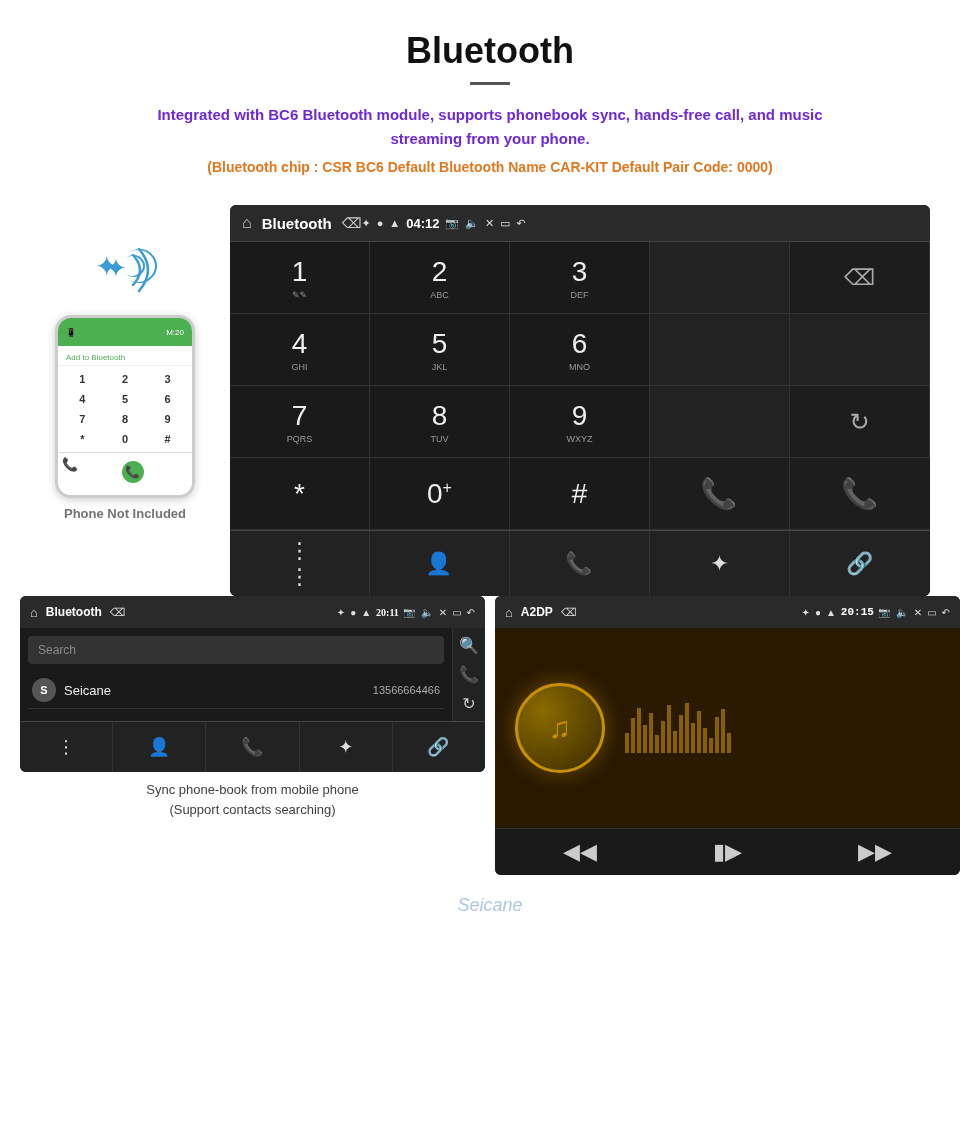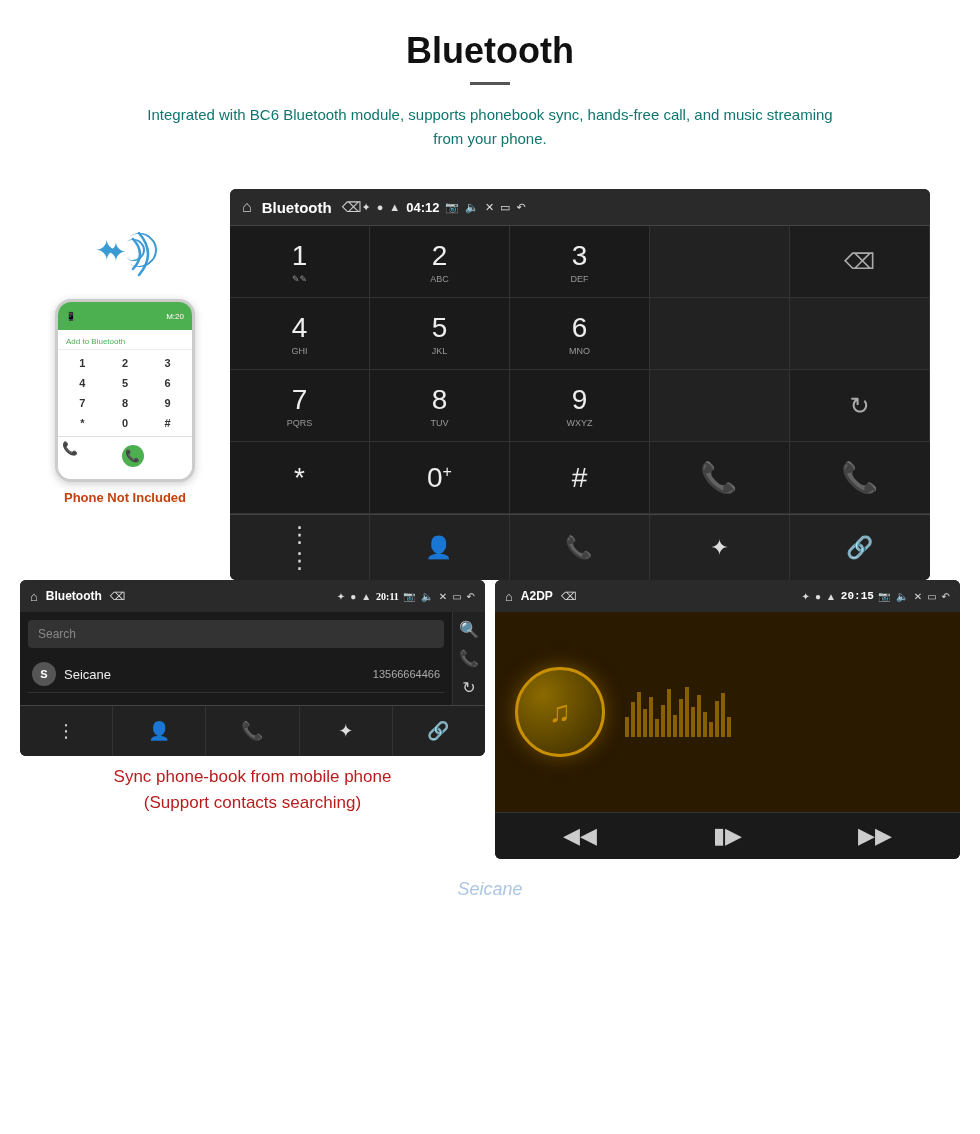"Integrated with BC6 Bluetooth module," .page-header .description { color: #0f766e -> #6d28d9; font-weight: none -> bold }
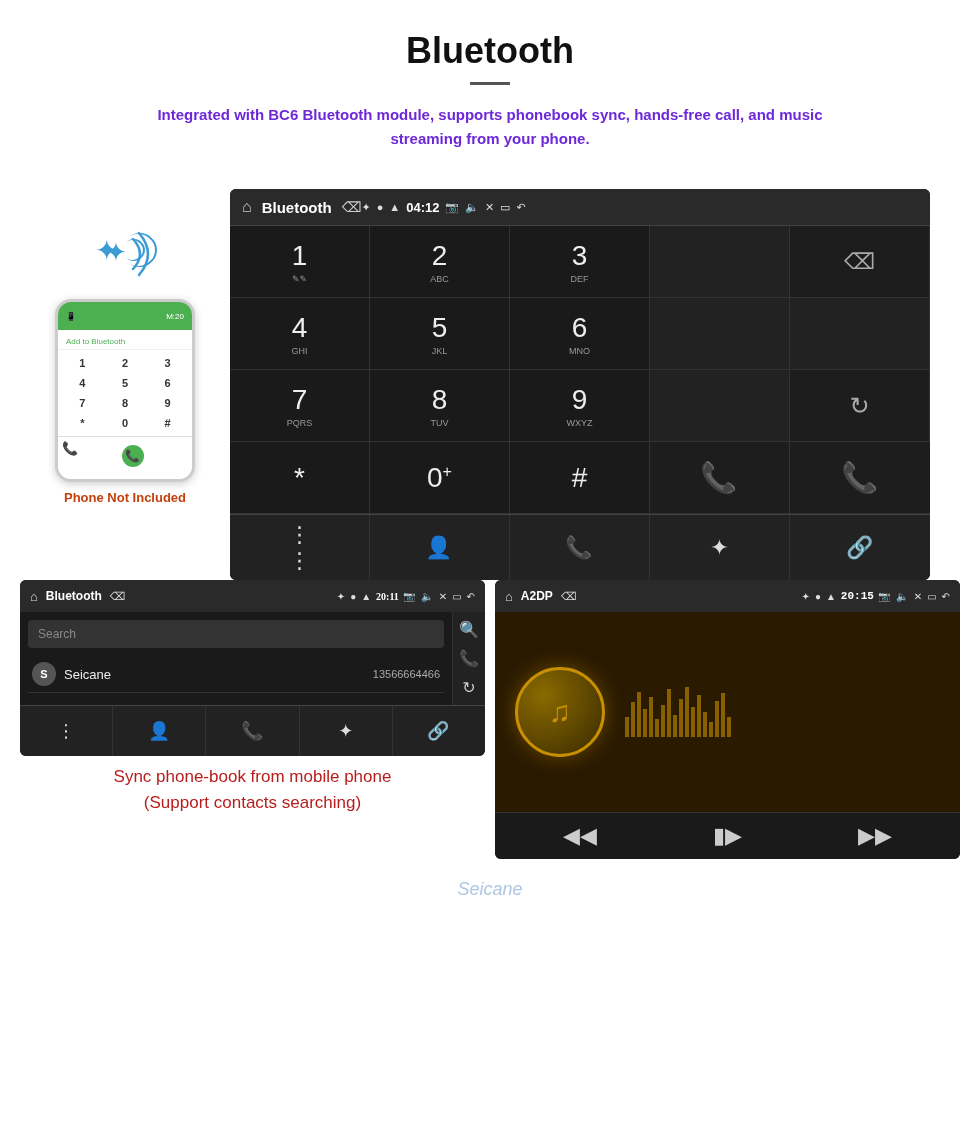"(Bluetooth chip : CSR BC6" p.specs { html: none -> <p>(Bluetooth chip : CSR BC6 Default Bluetooth Name CAR-KIT Default Pair Code: 0000)</p> }
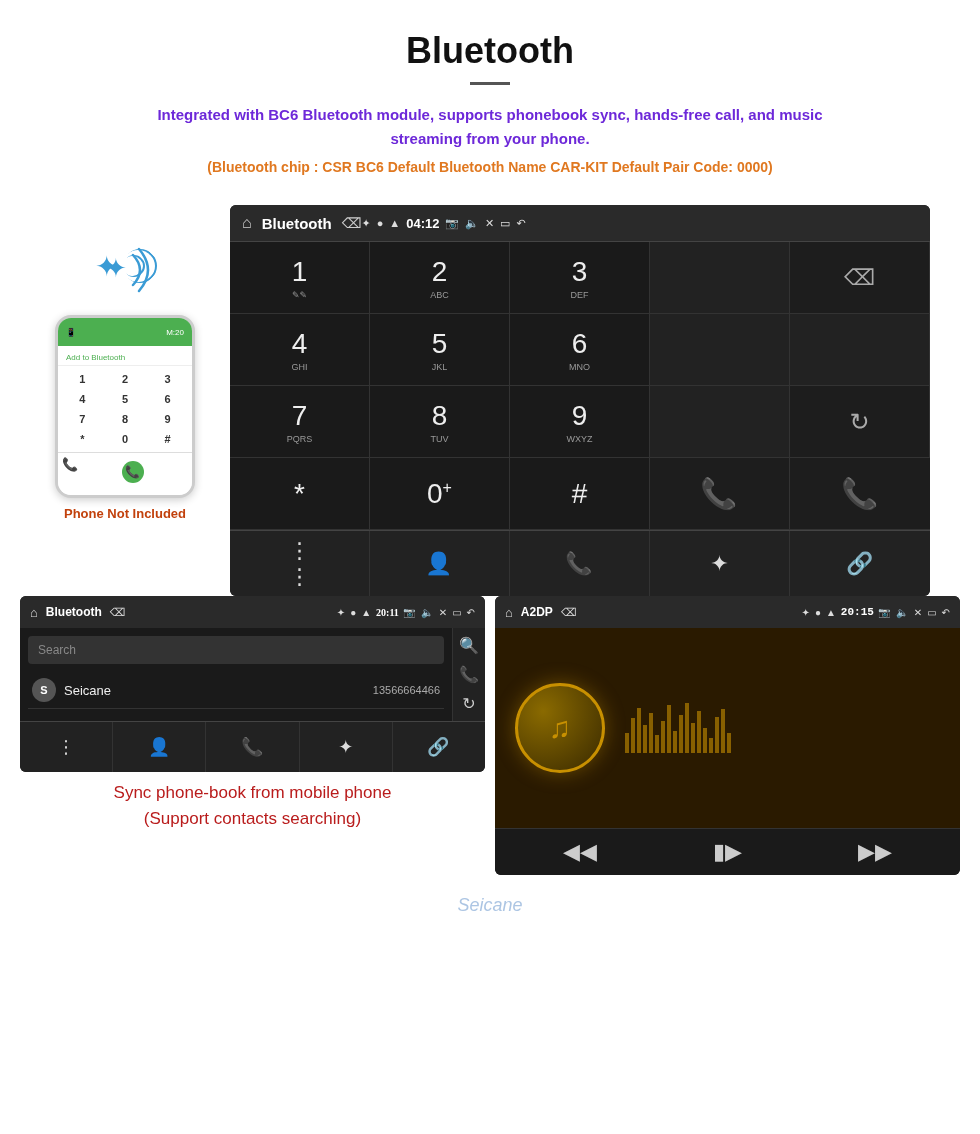"Phone Not Included" .phone-not-included { color: #c2410c -> #737373 }
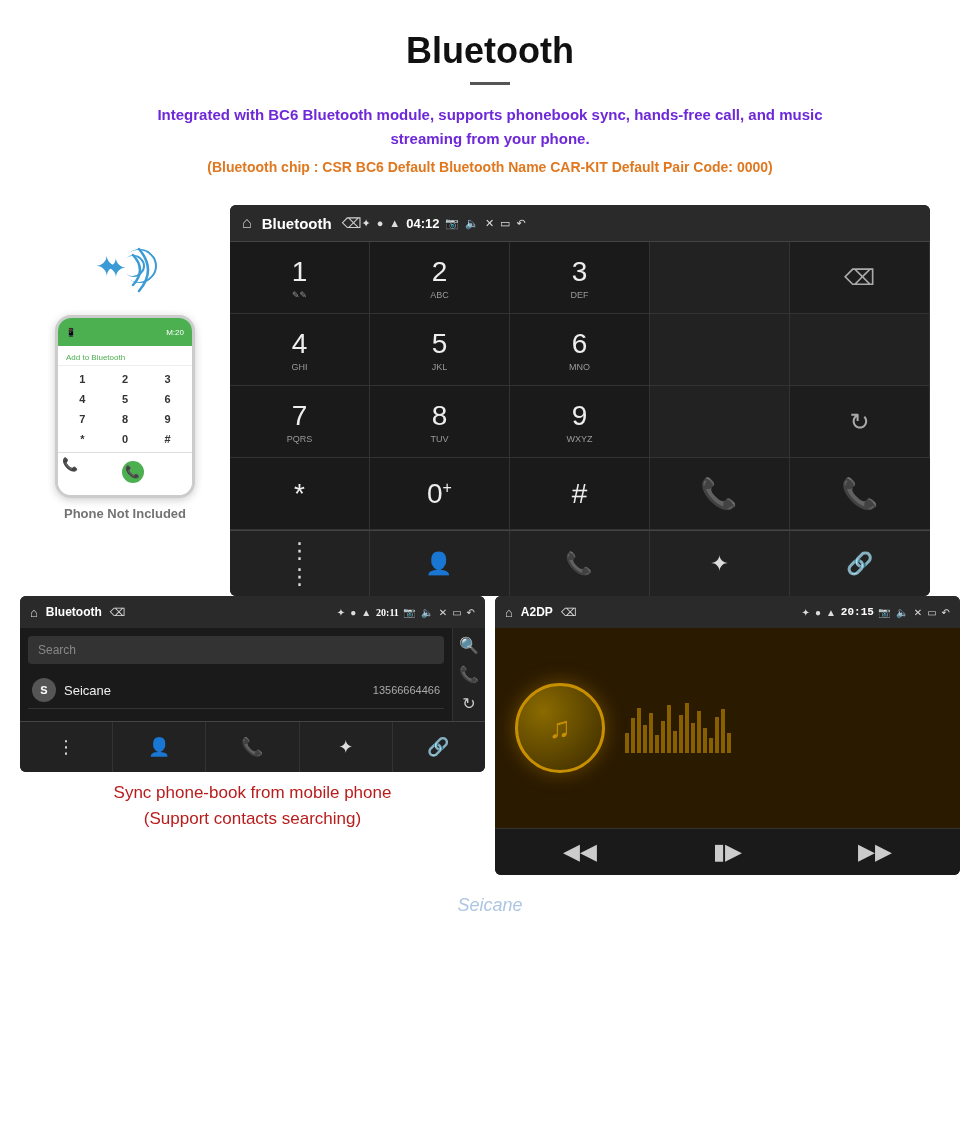"Sync phone-book from mobile phone" .bottom-caption { color: #b91c1c -> #404040; font-size: 17px -> 13px }
